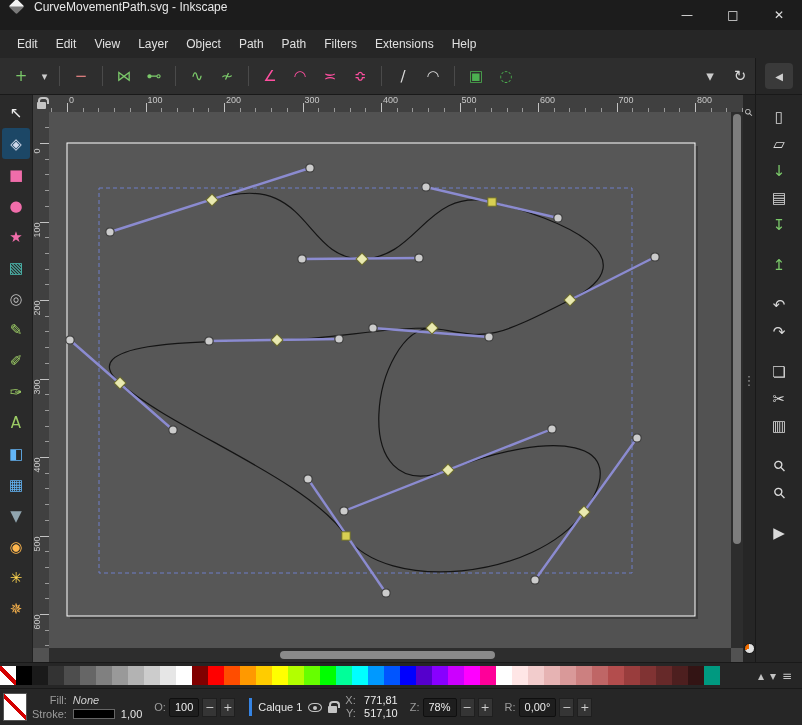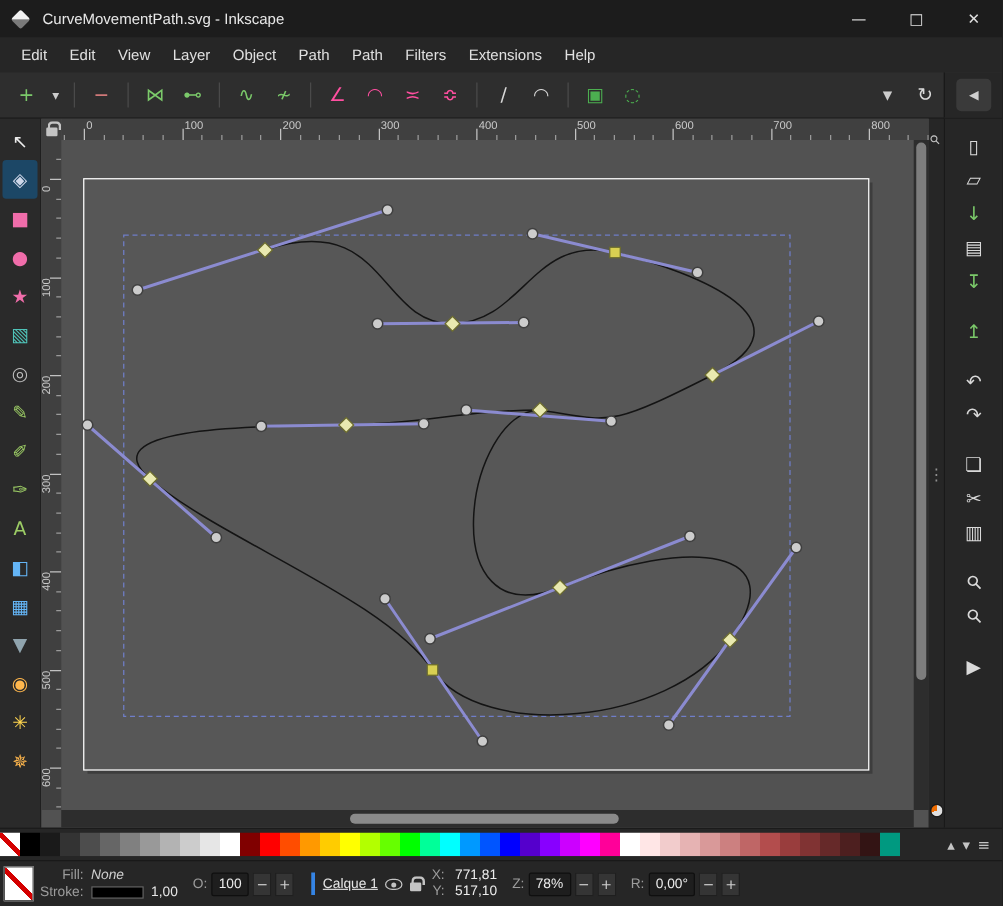"CurveMovementPath.svg - Inkscape" .titlebar { align-items: center -> flex-start }
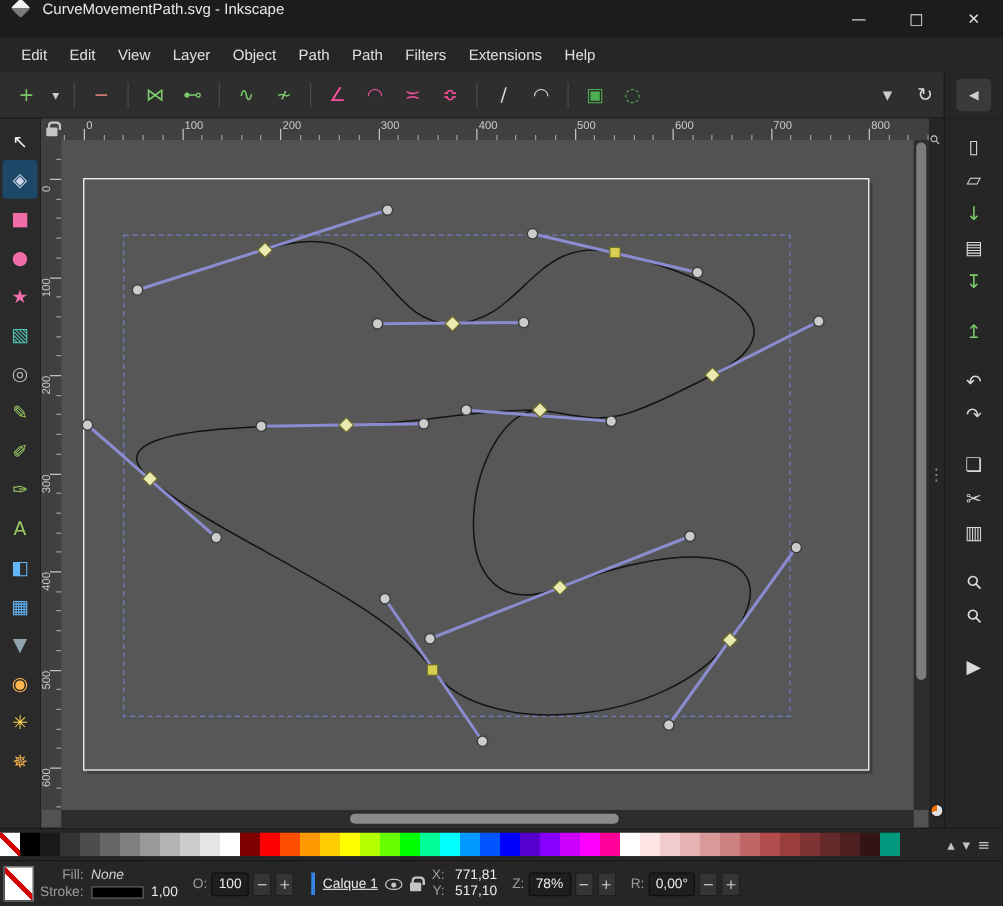"Calque 1" .layer-block { text-decoration: underline -> none }
